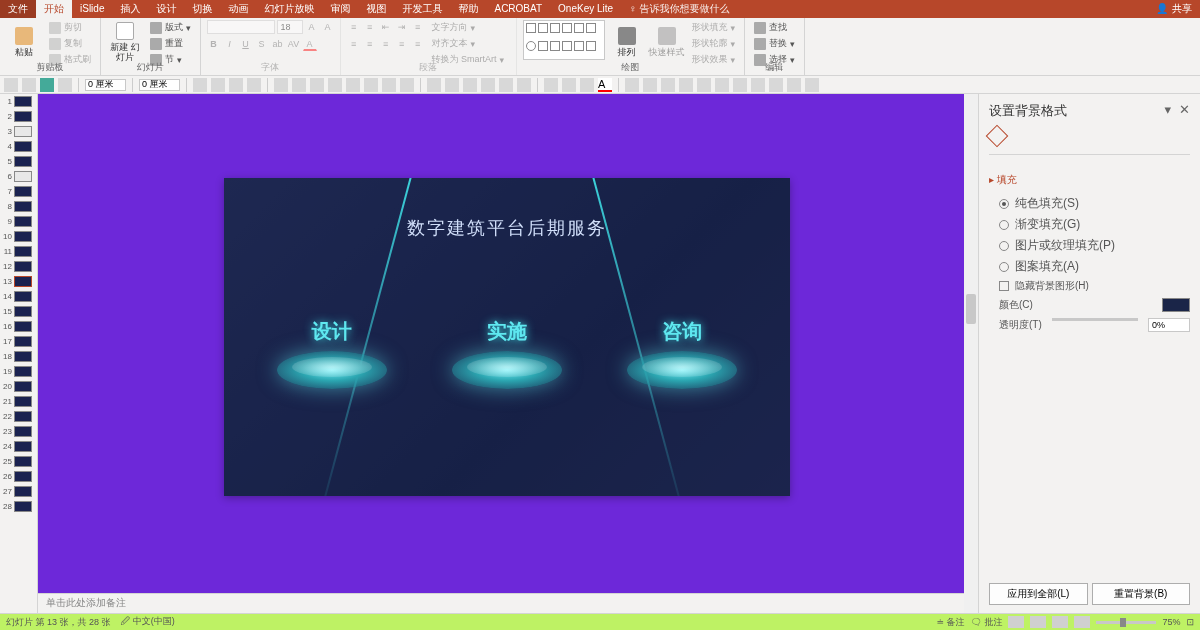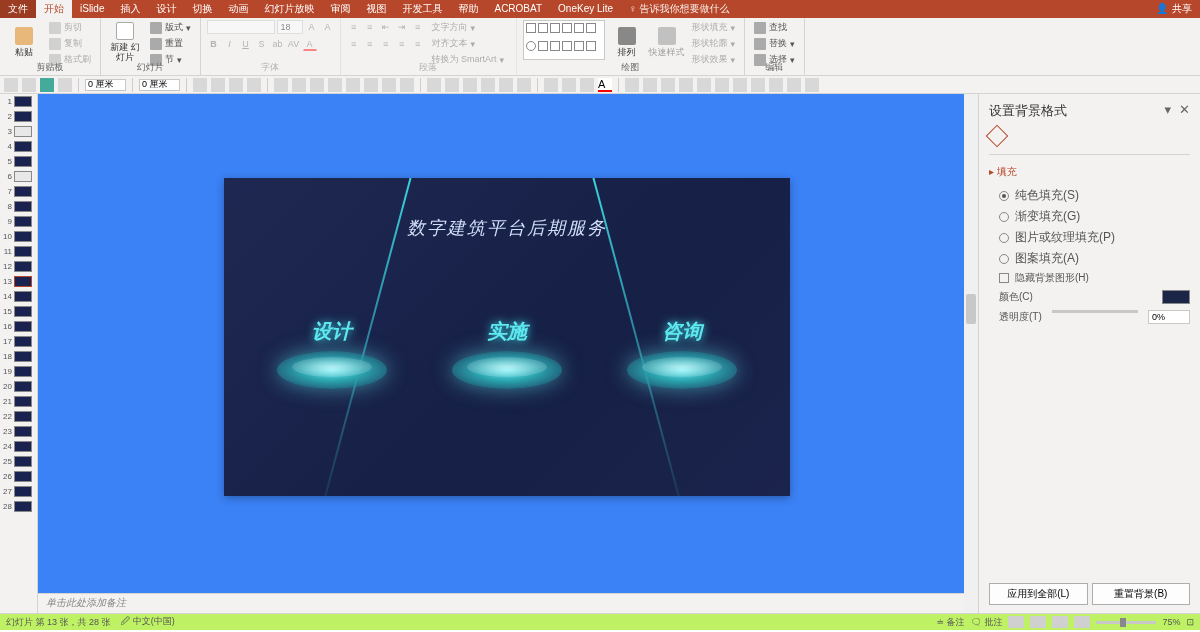"▸ 填充" .pane-section { padding-top: 10px -> 18px }
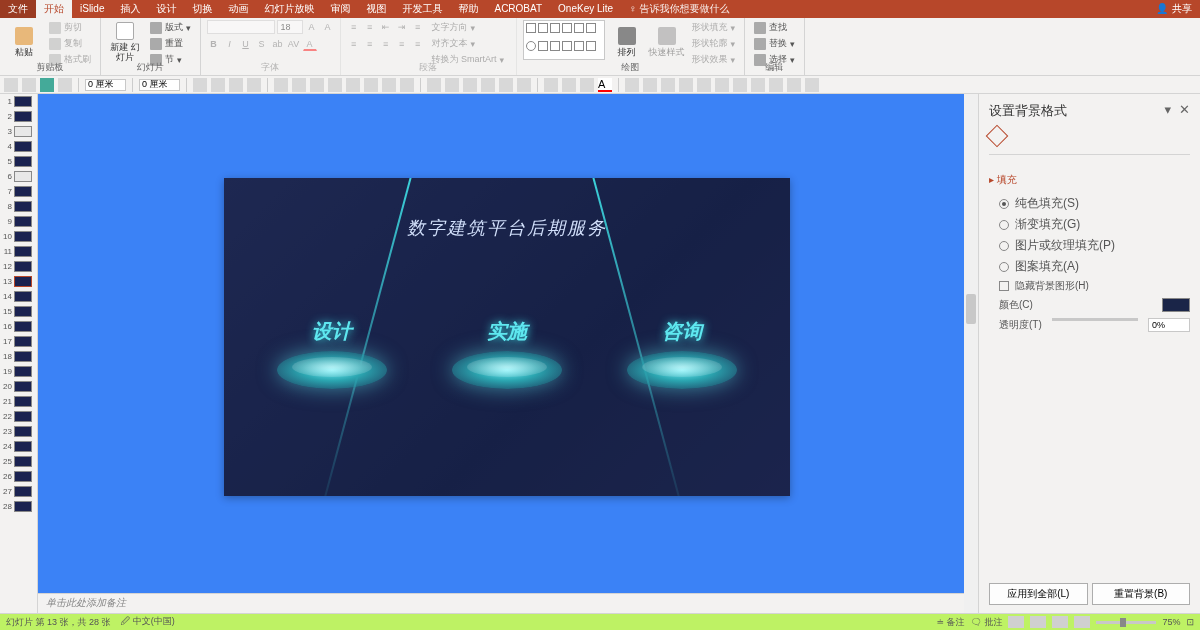"数字建筑平台后期服务" .canvas-area { background: #3b82f6 -> #6d28d9; font-style: italic -> none }
